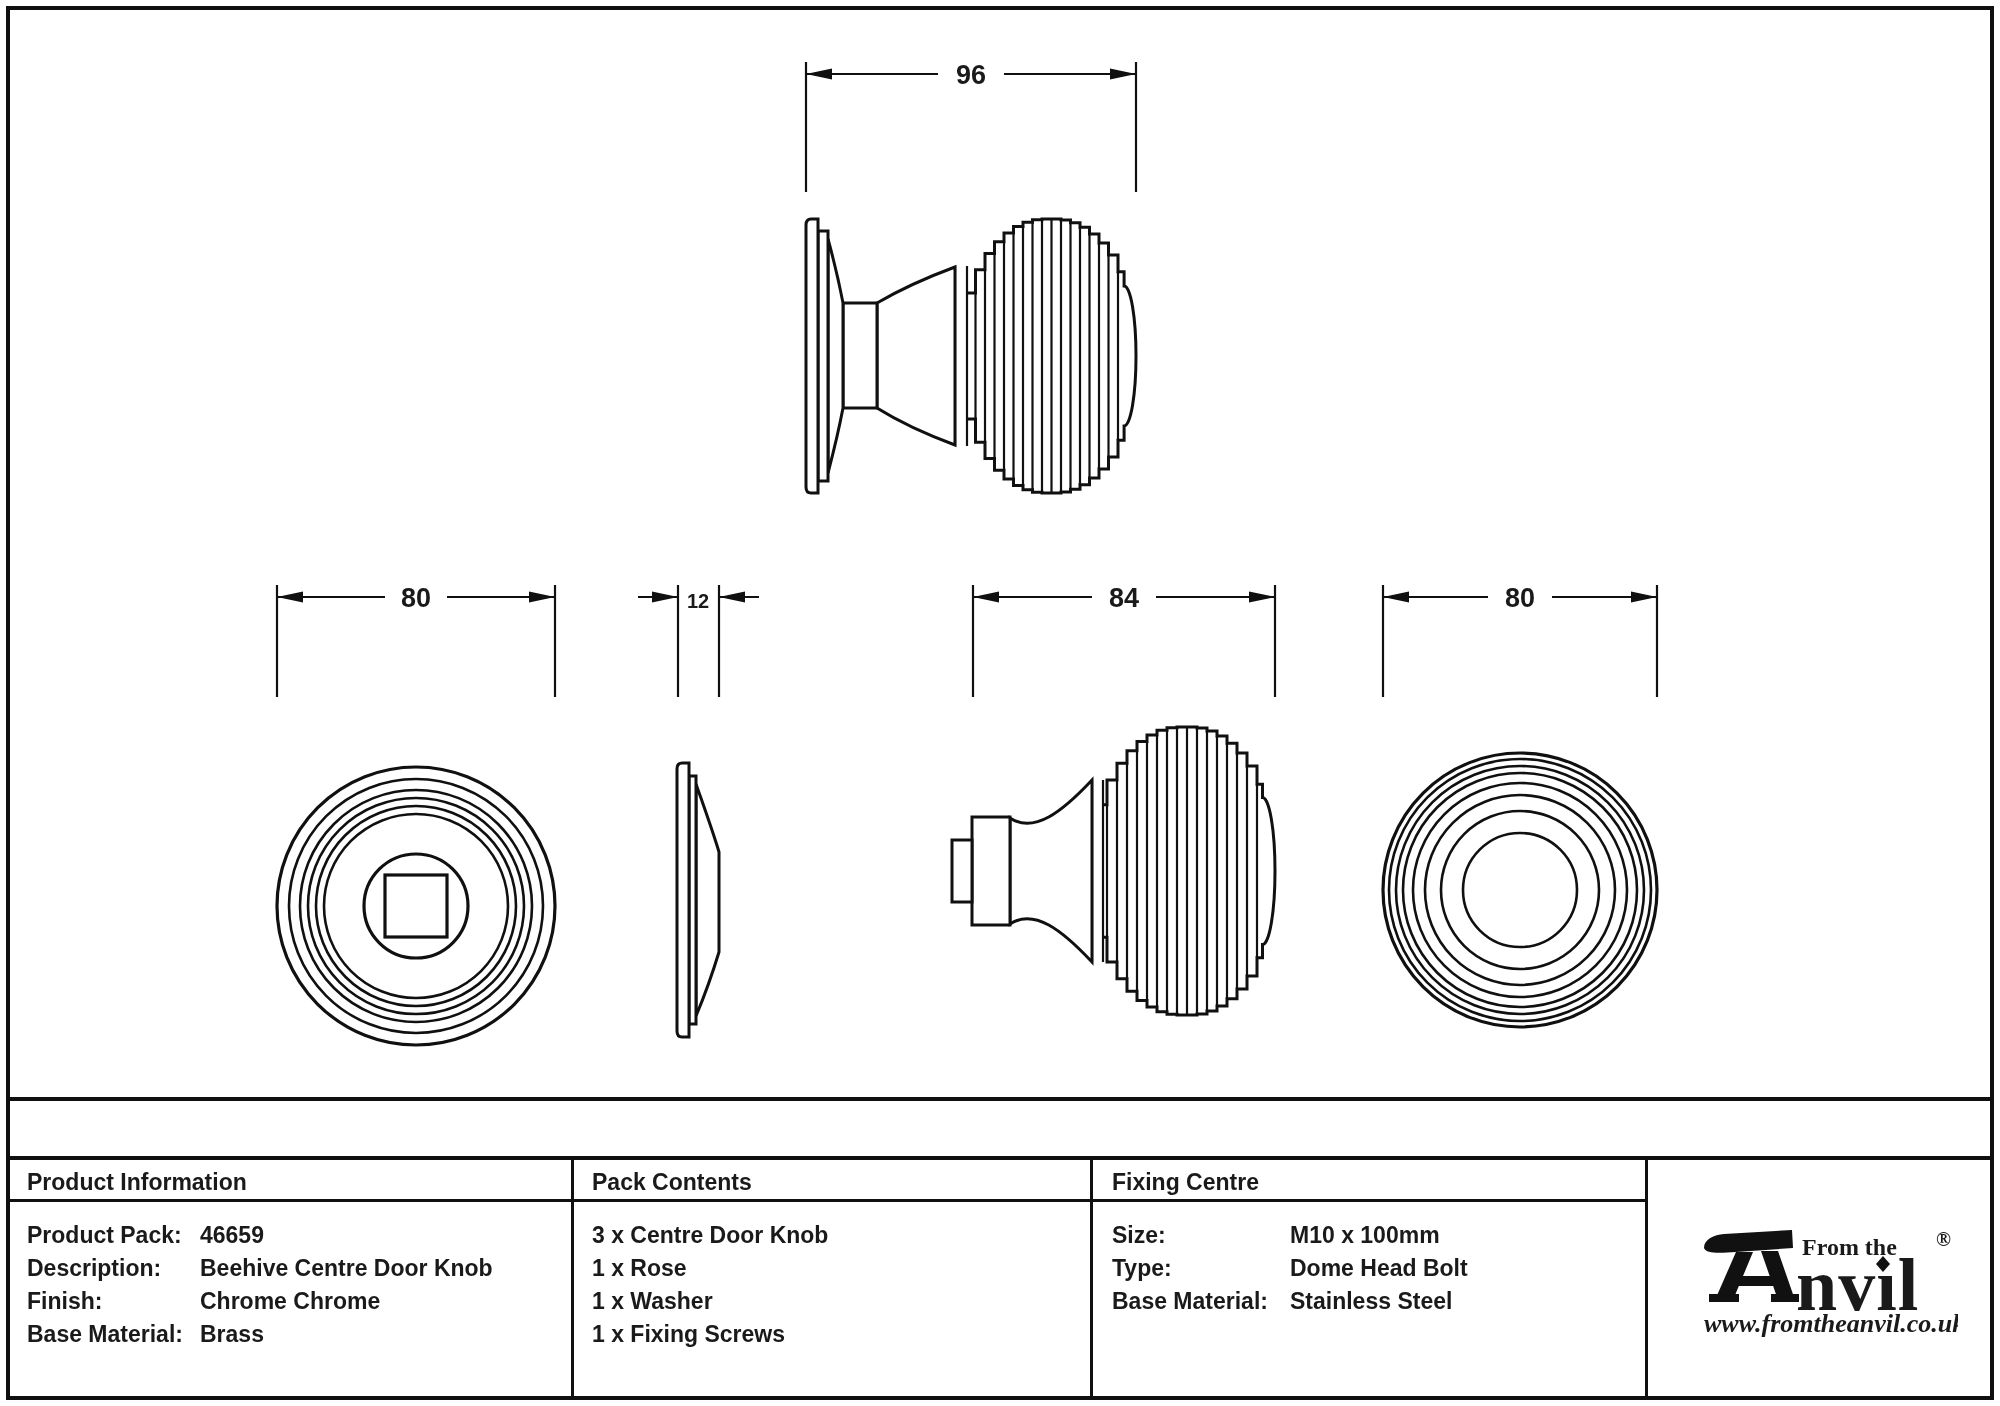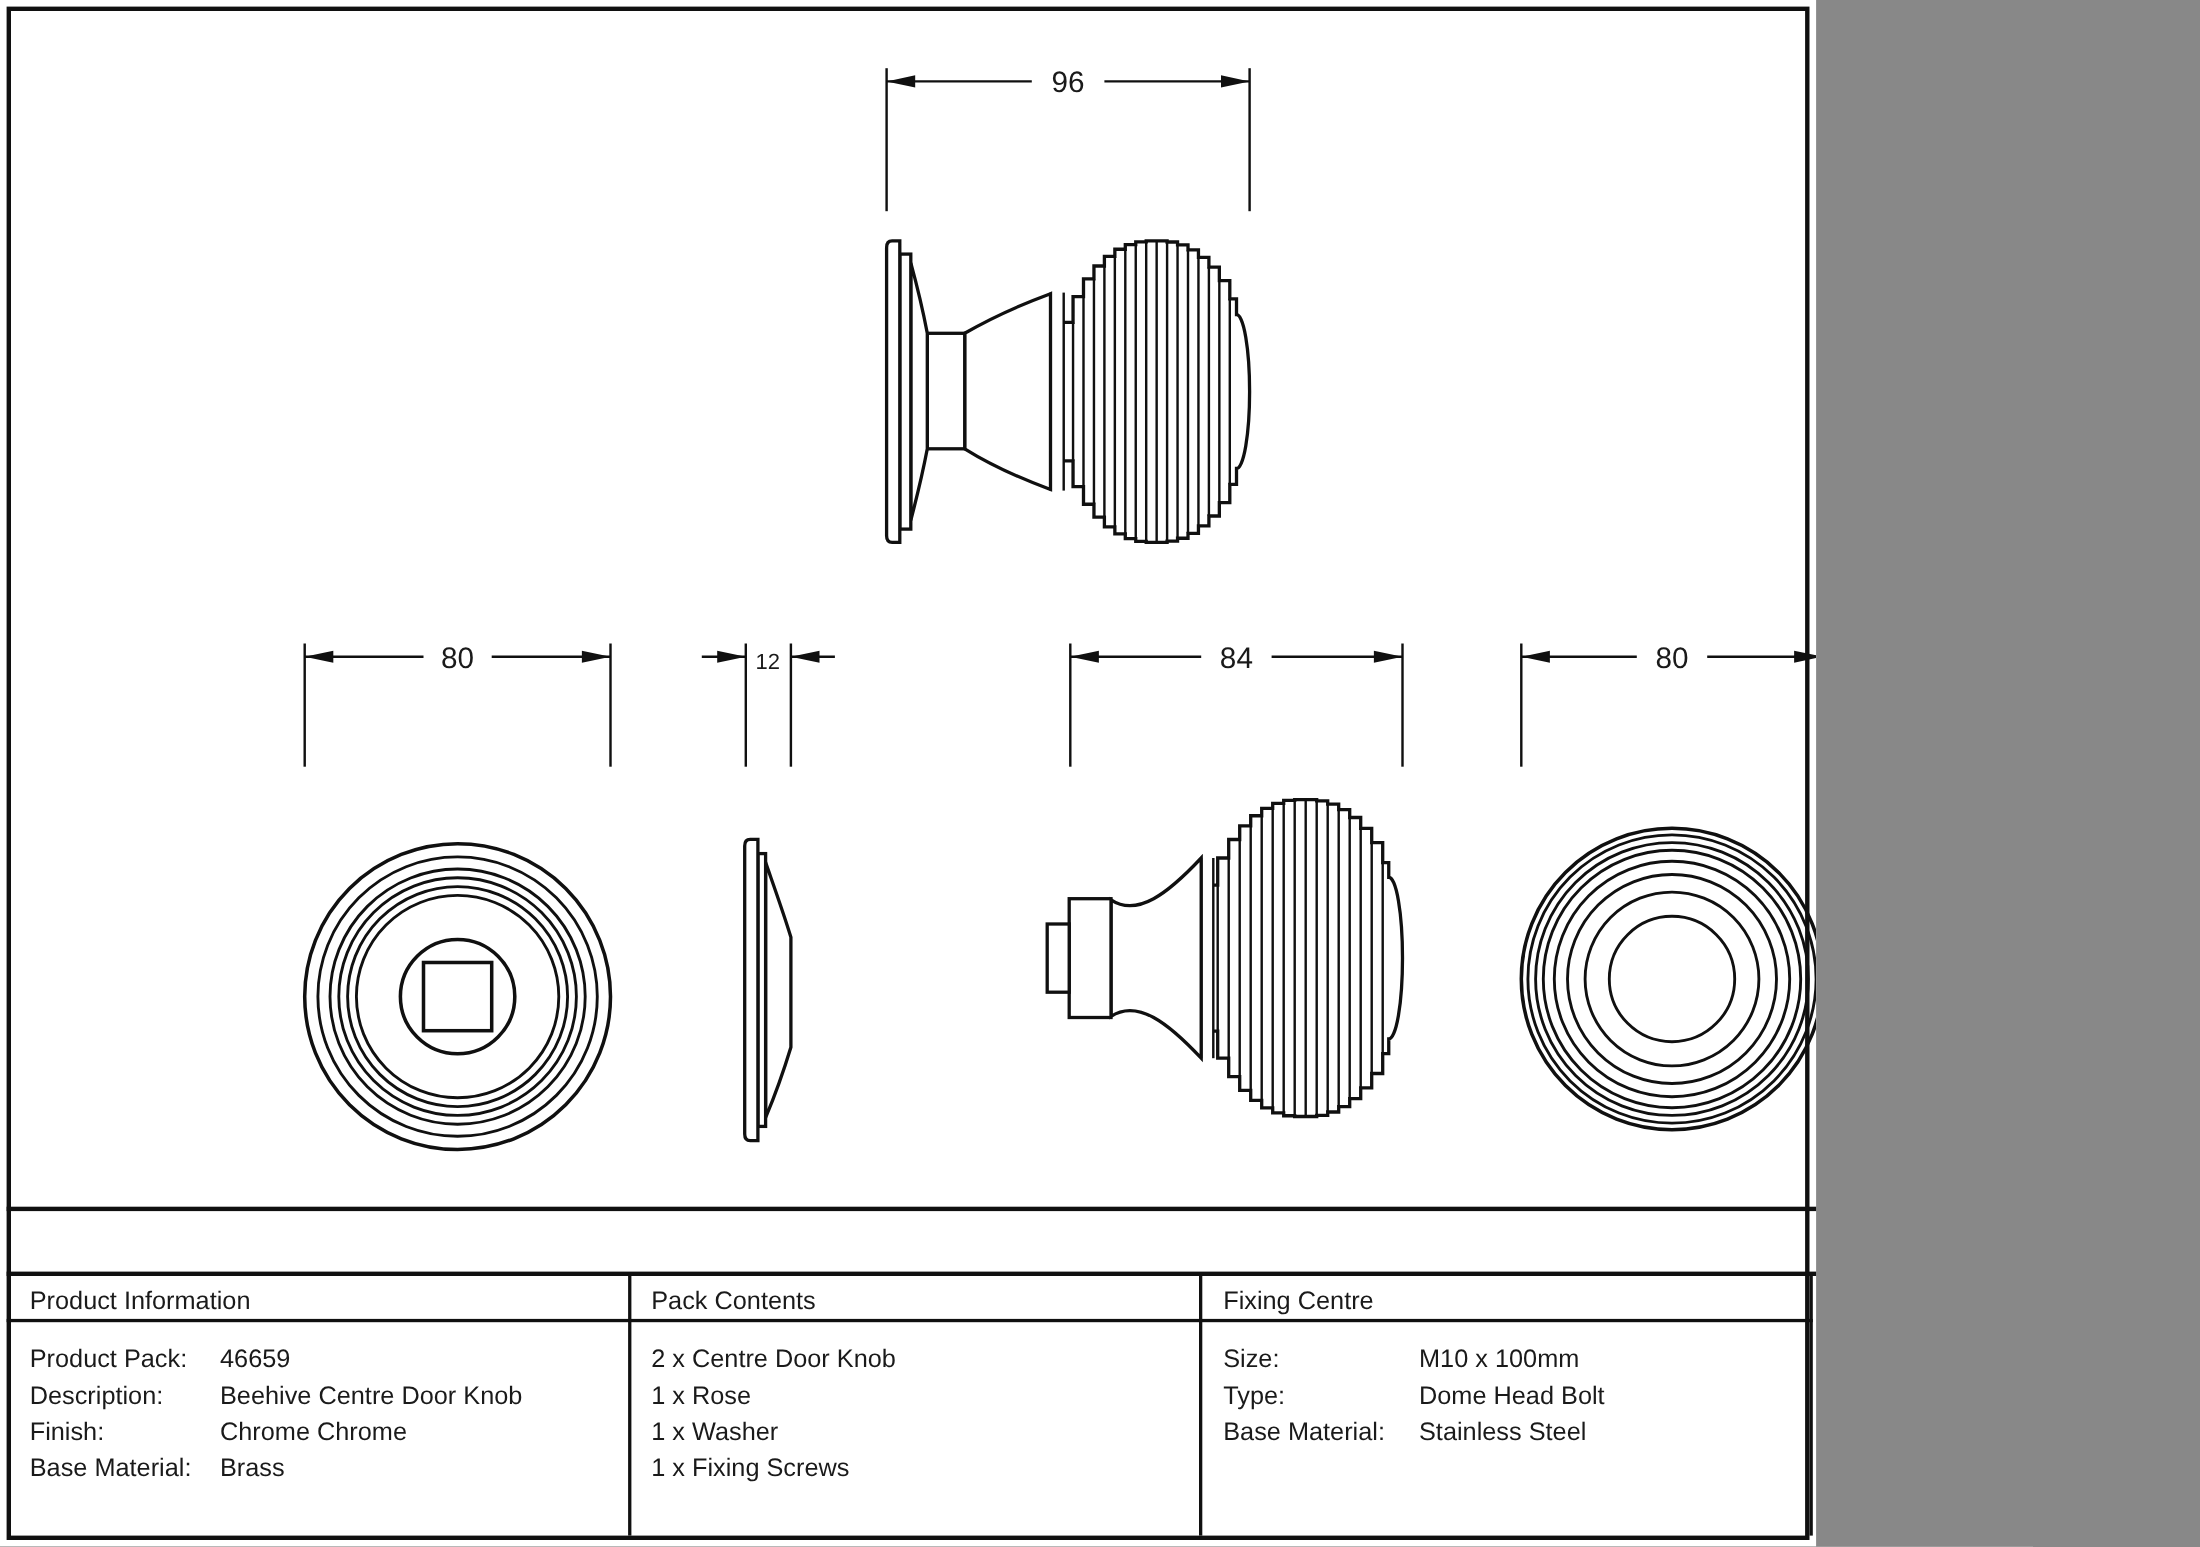"96" .page { font-weight: none -> bold; width: 1651px -> 2000px }
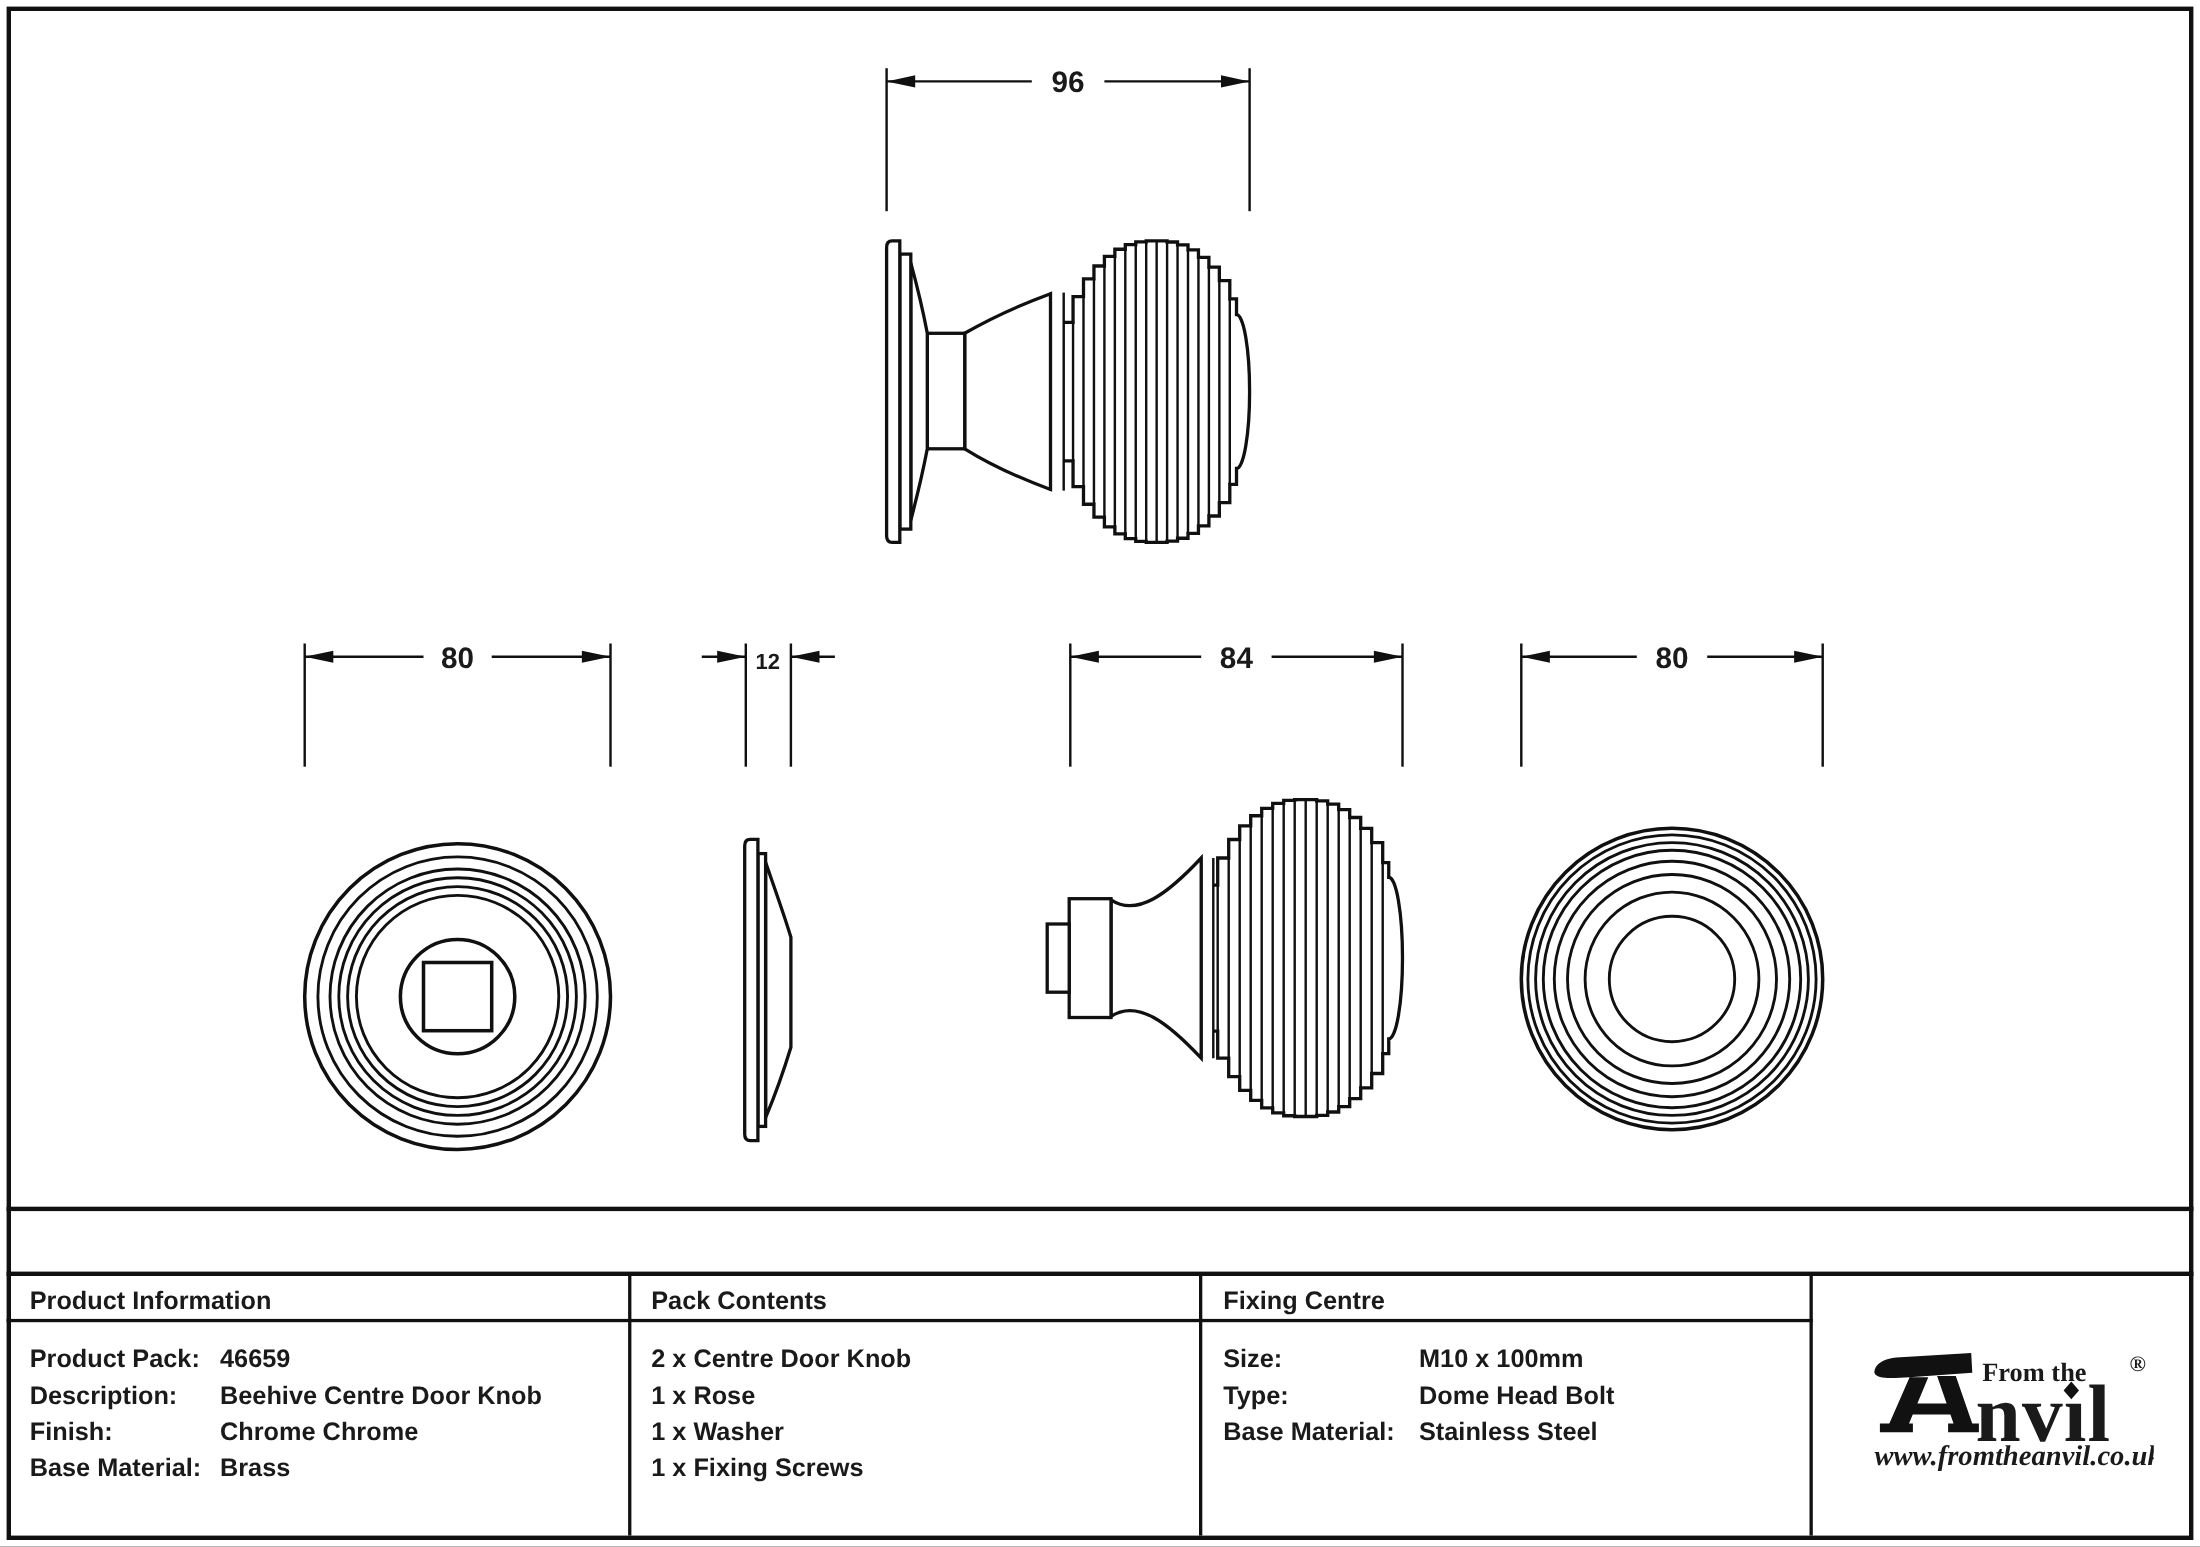"2 x Centre Door Knob" div.txt { text: 2 -> 3 }
